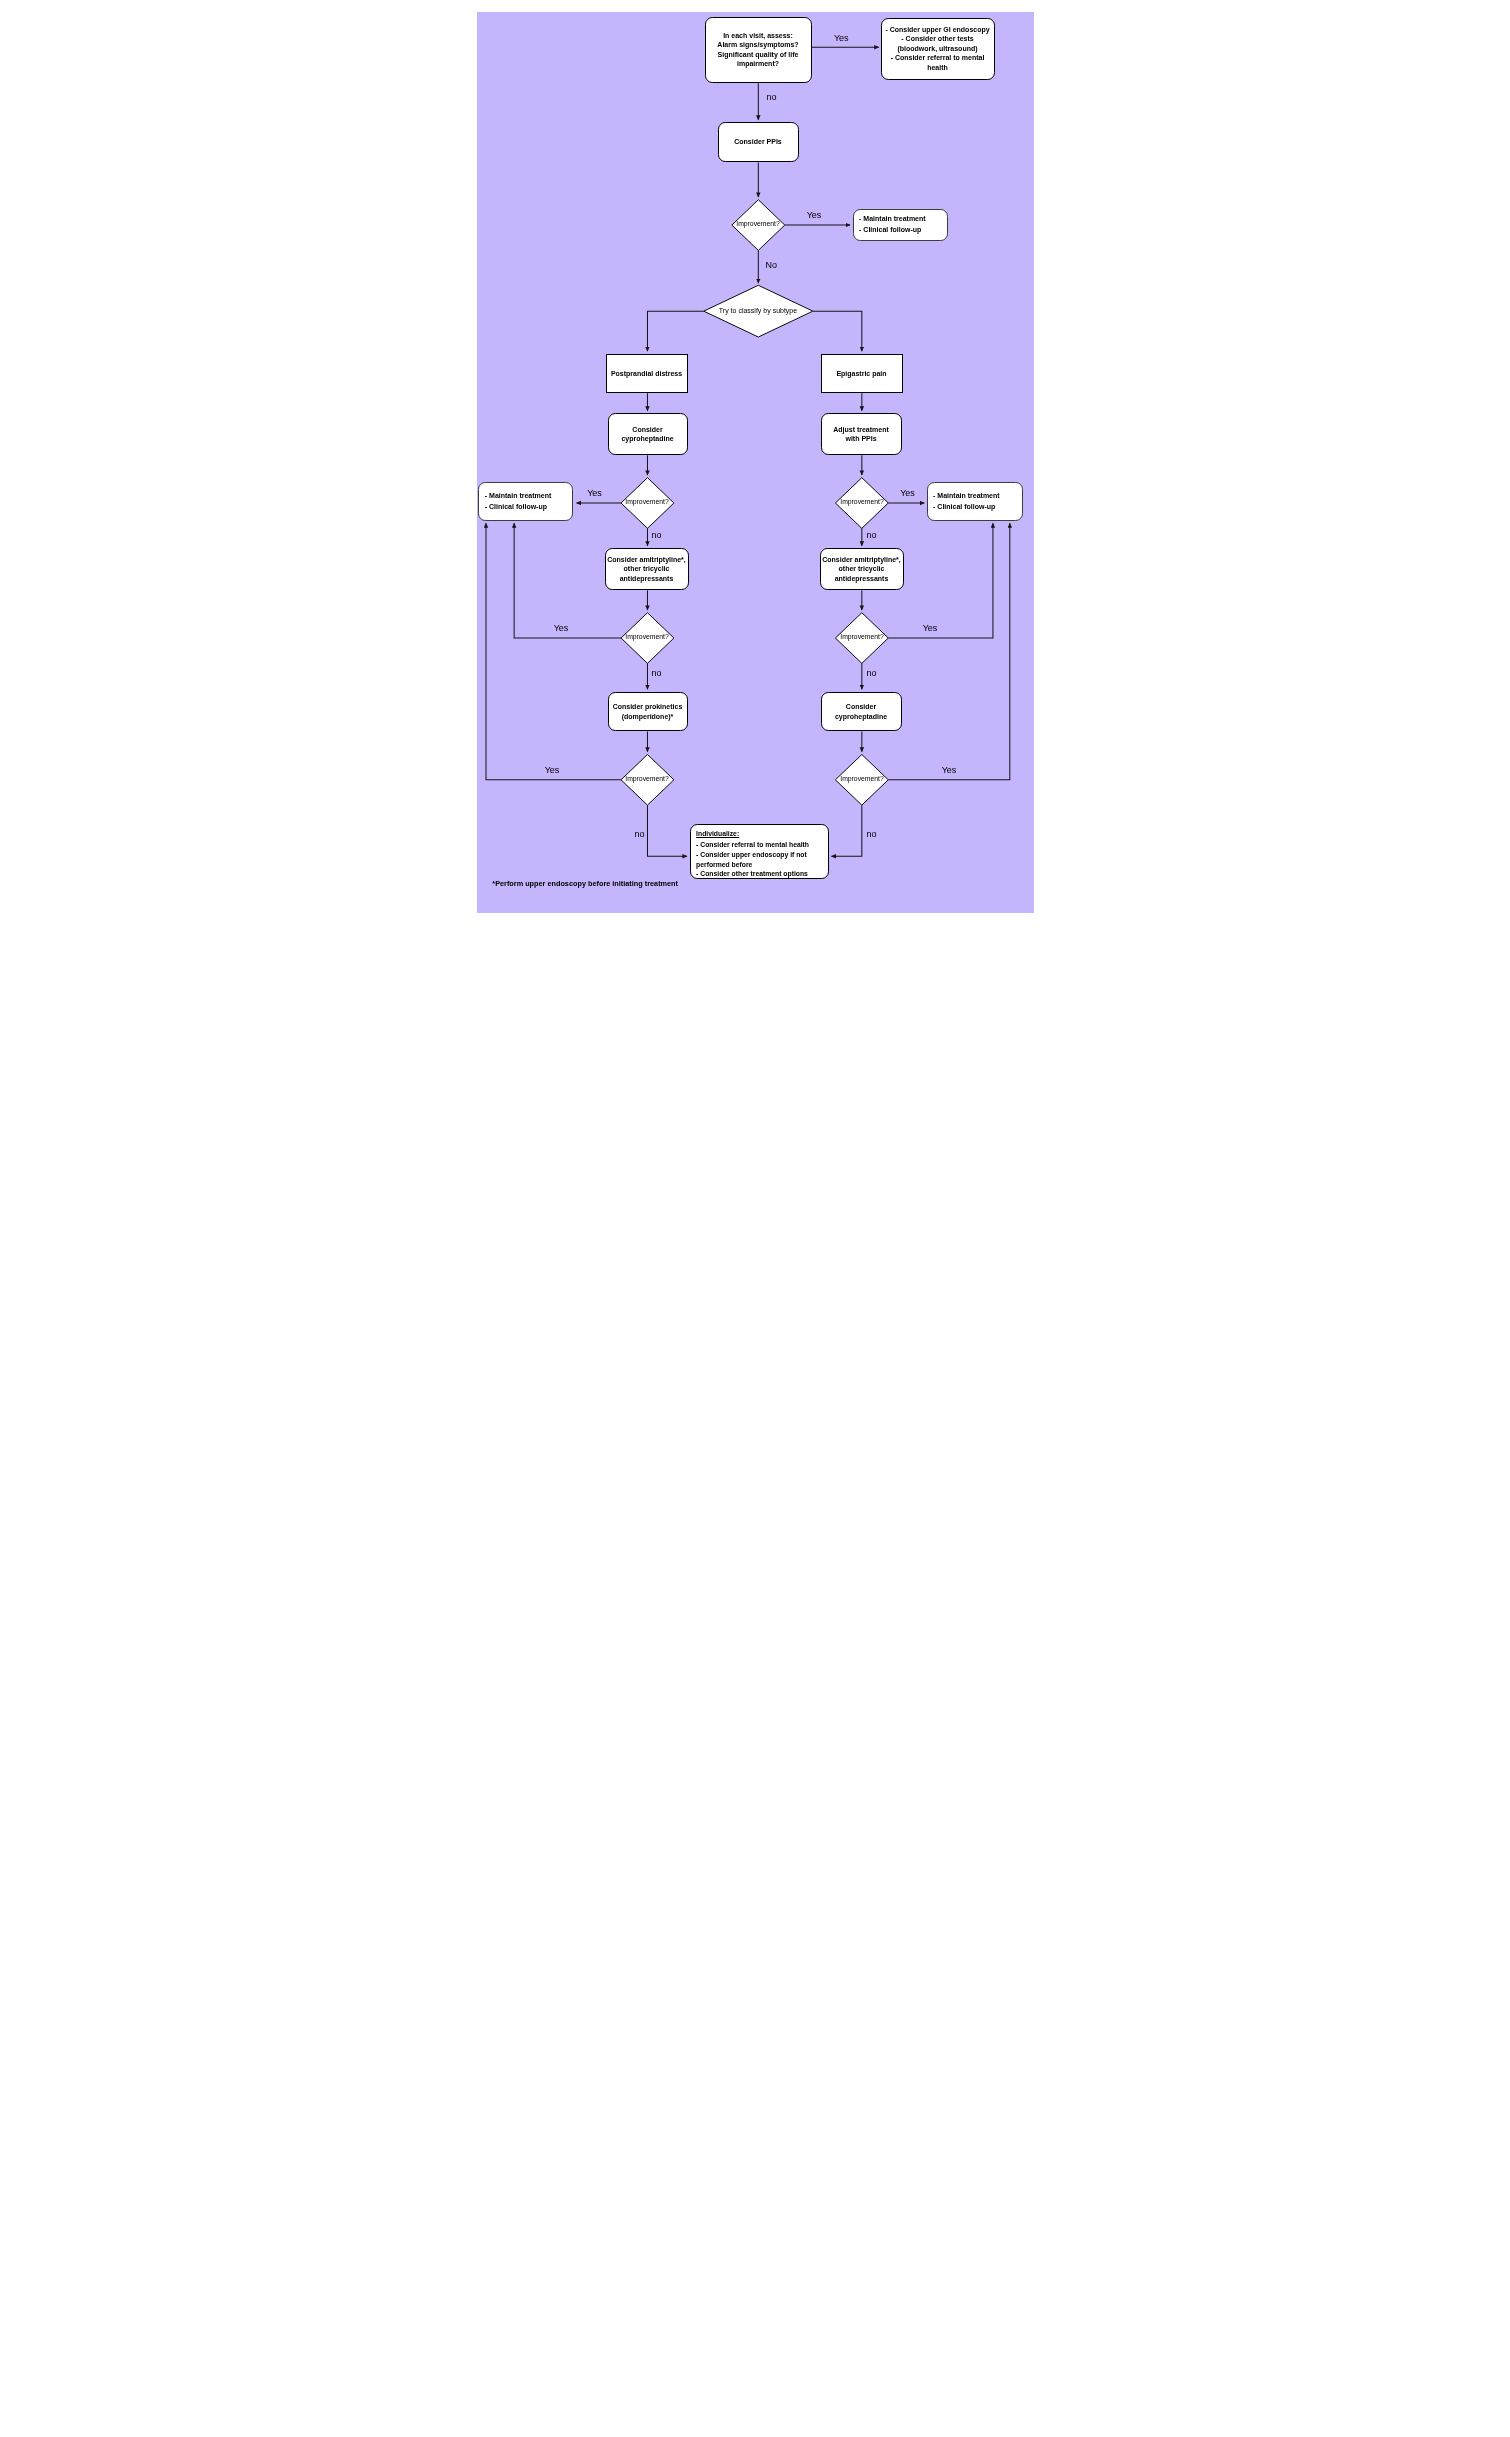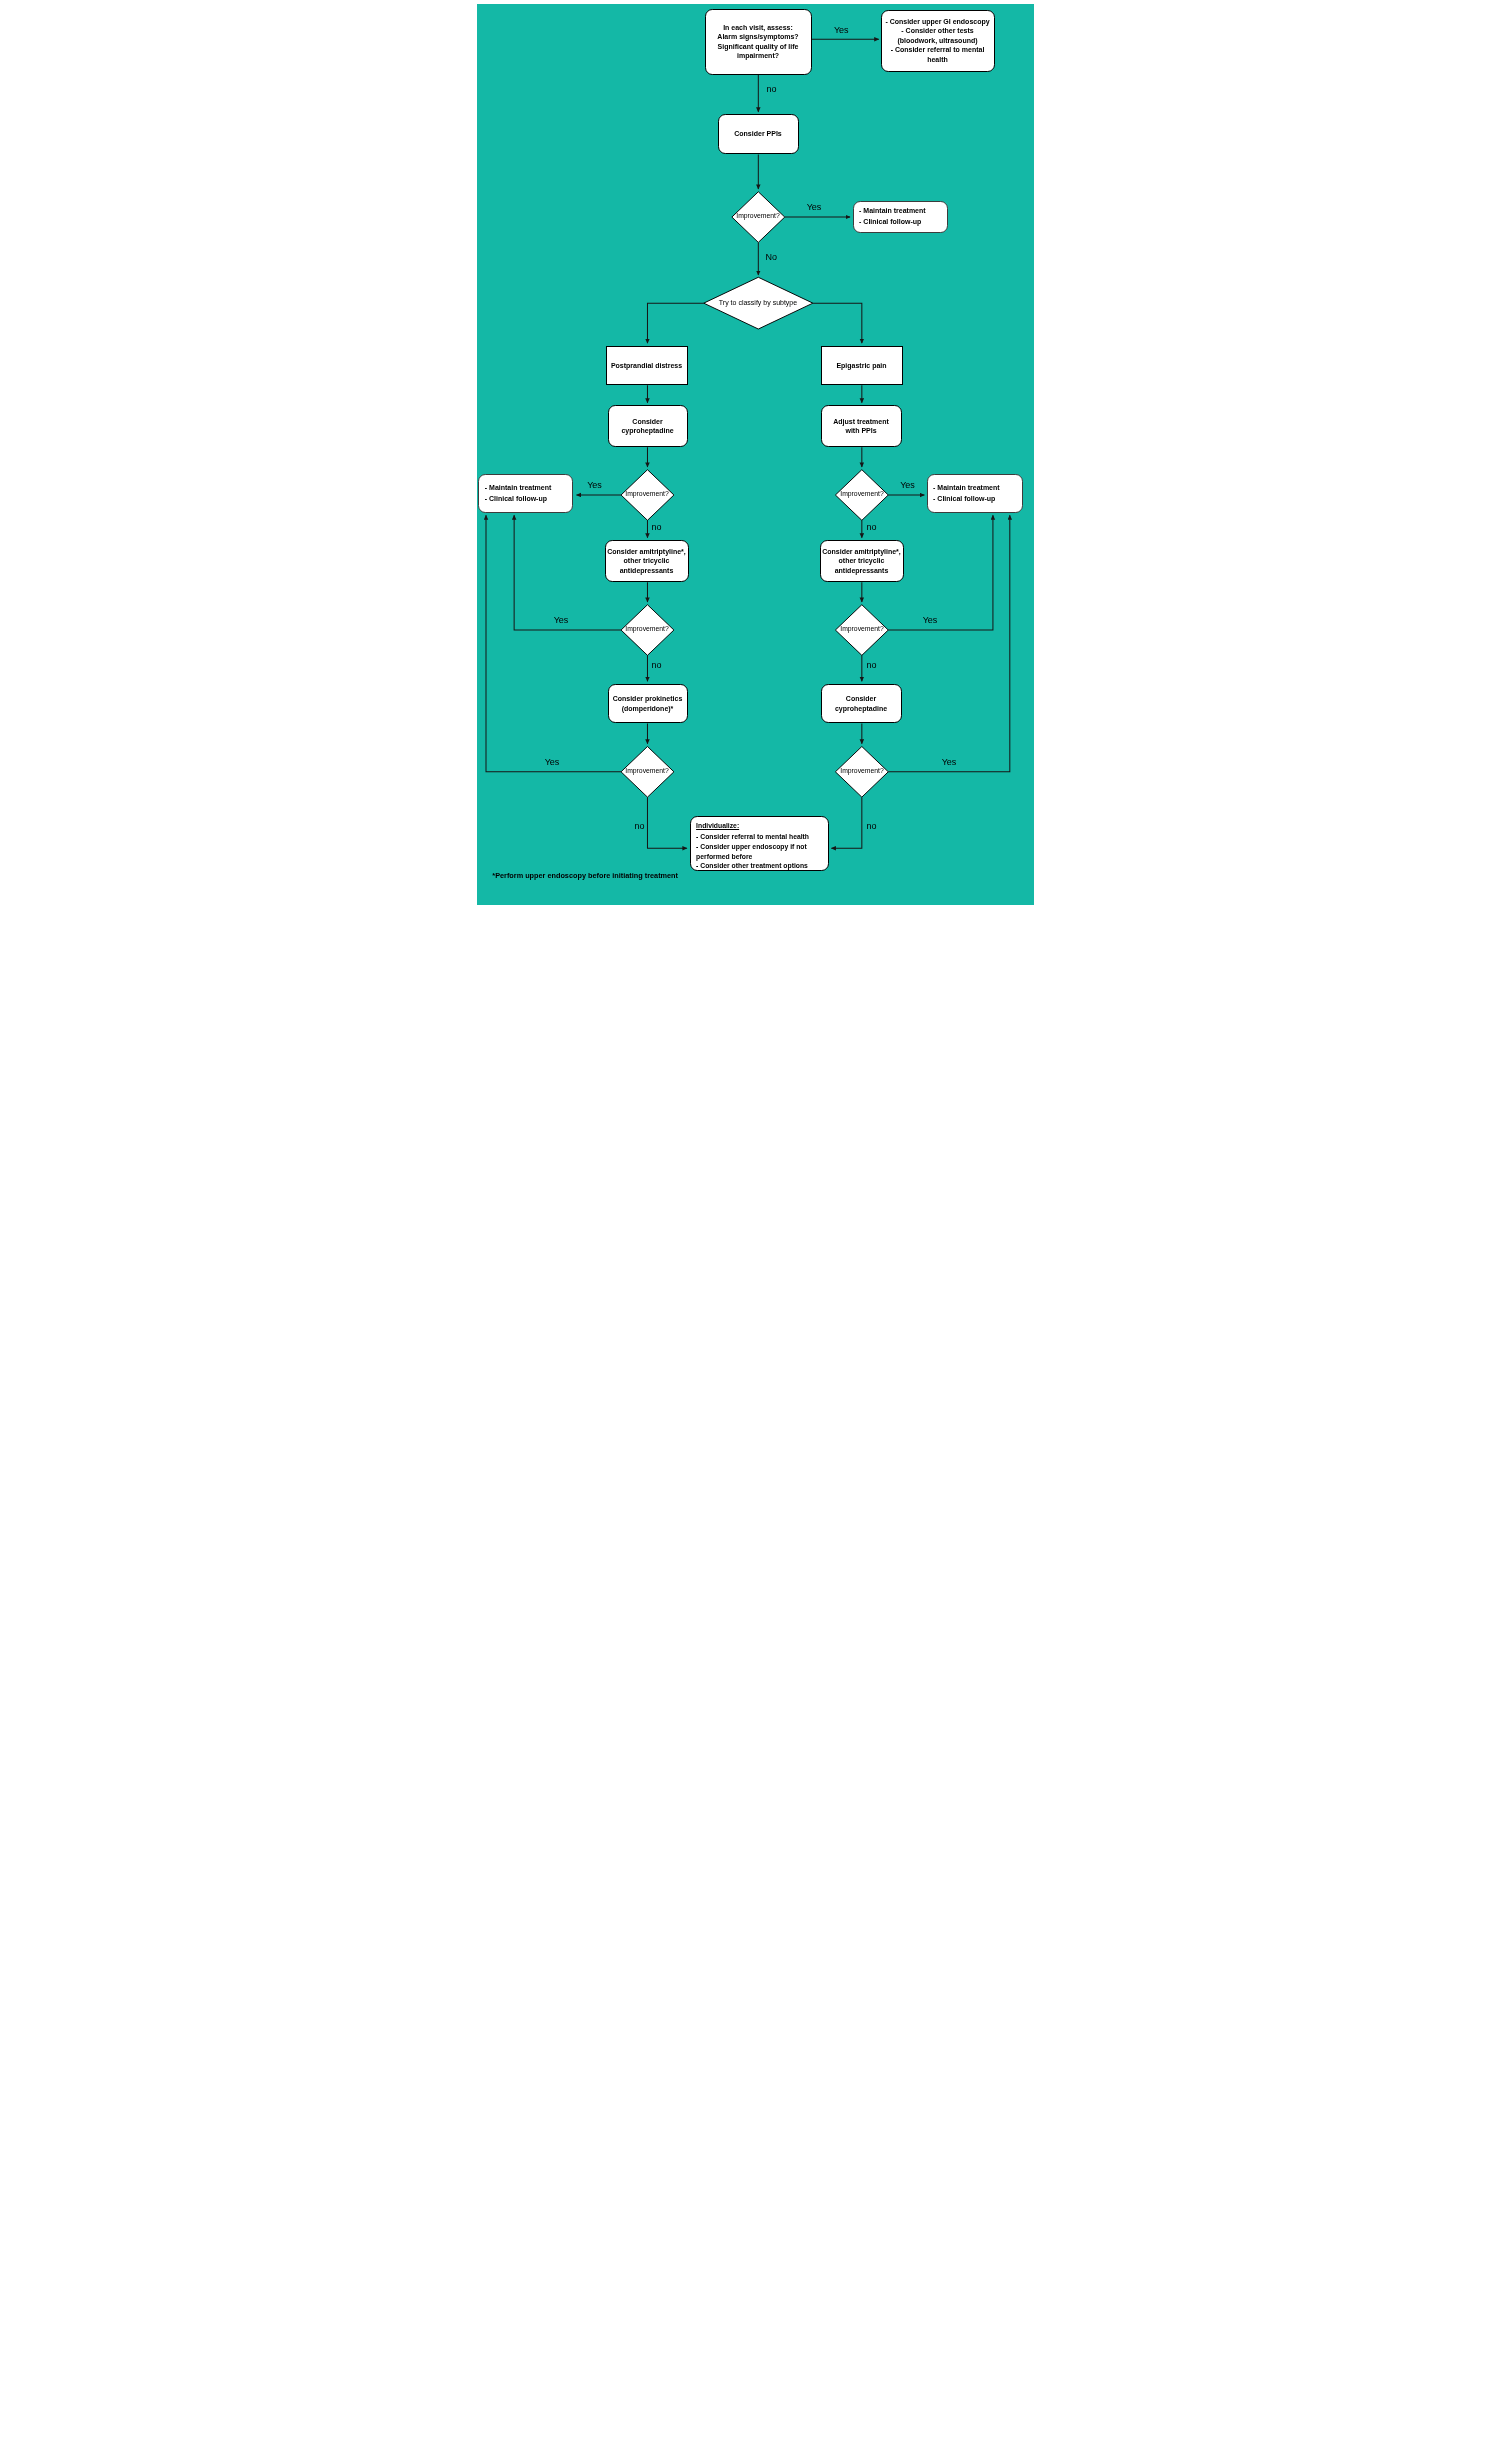"Yes" .canvas { background: #14b8a6 -> #c4b5fd; margin: 4px auto -> 12px auto }
